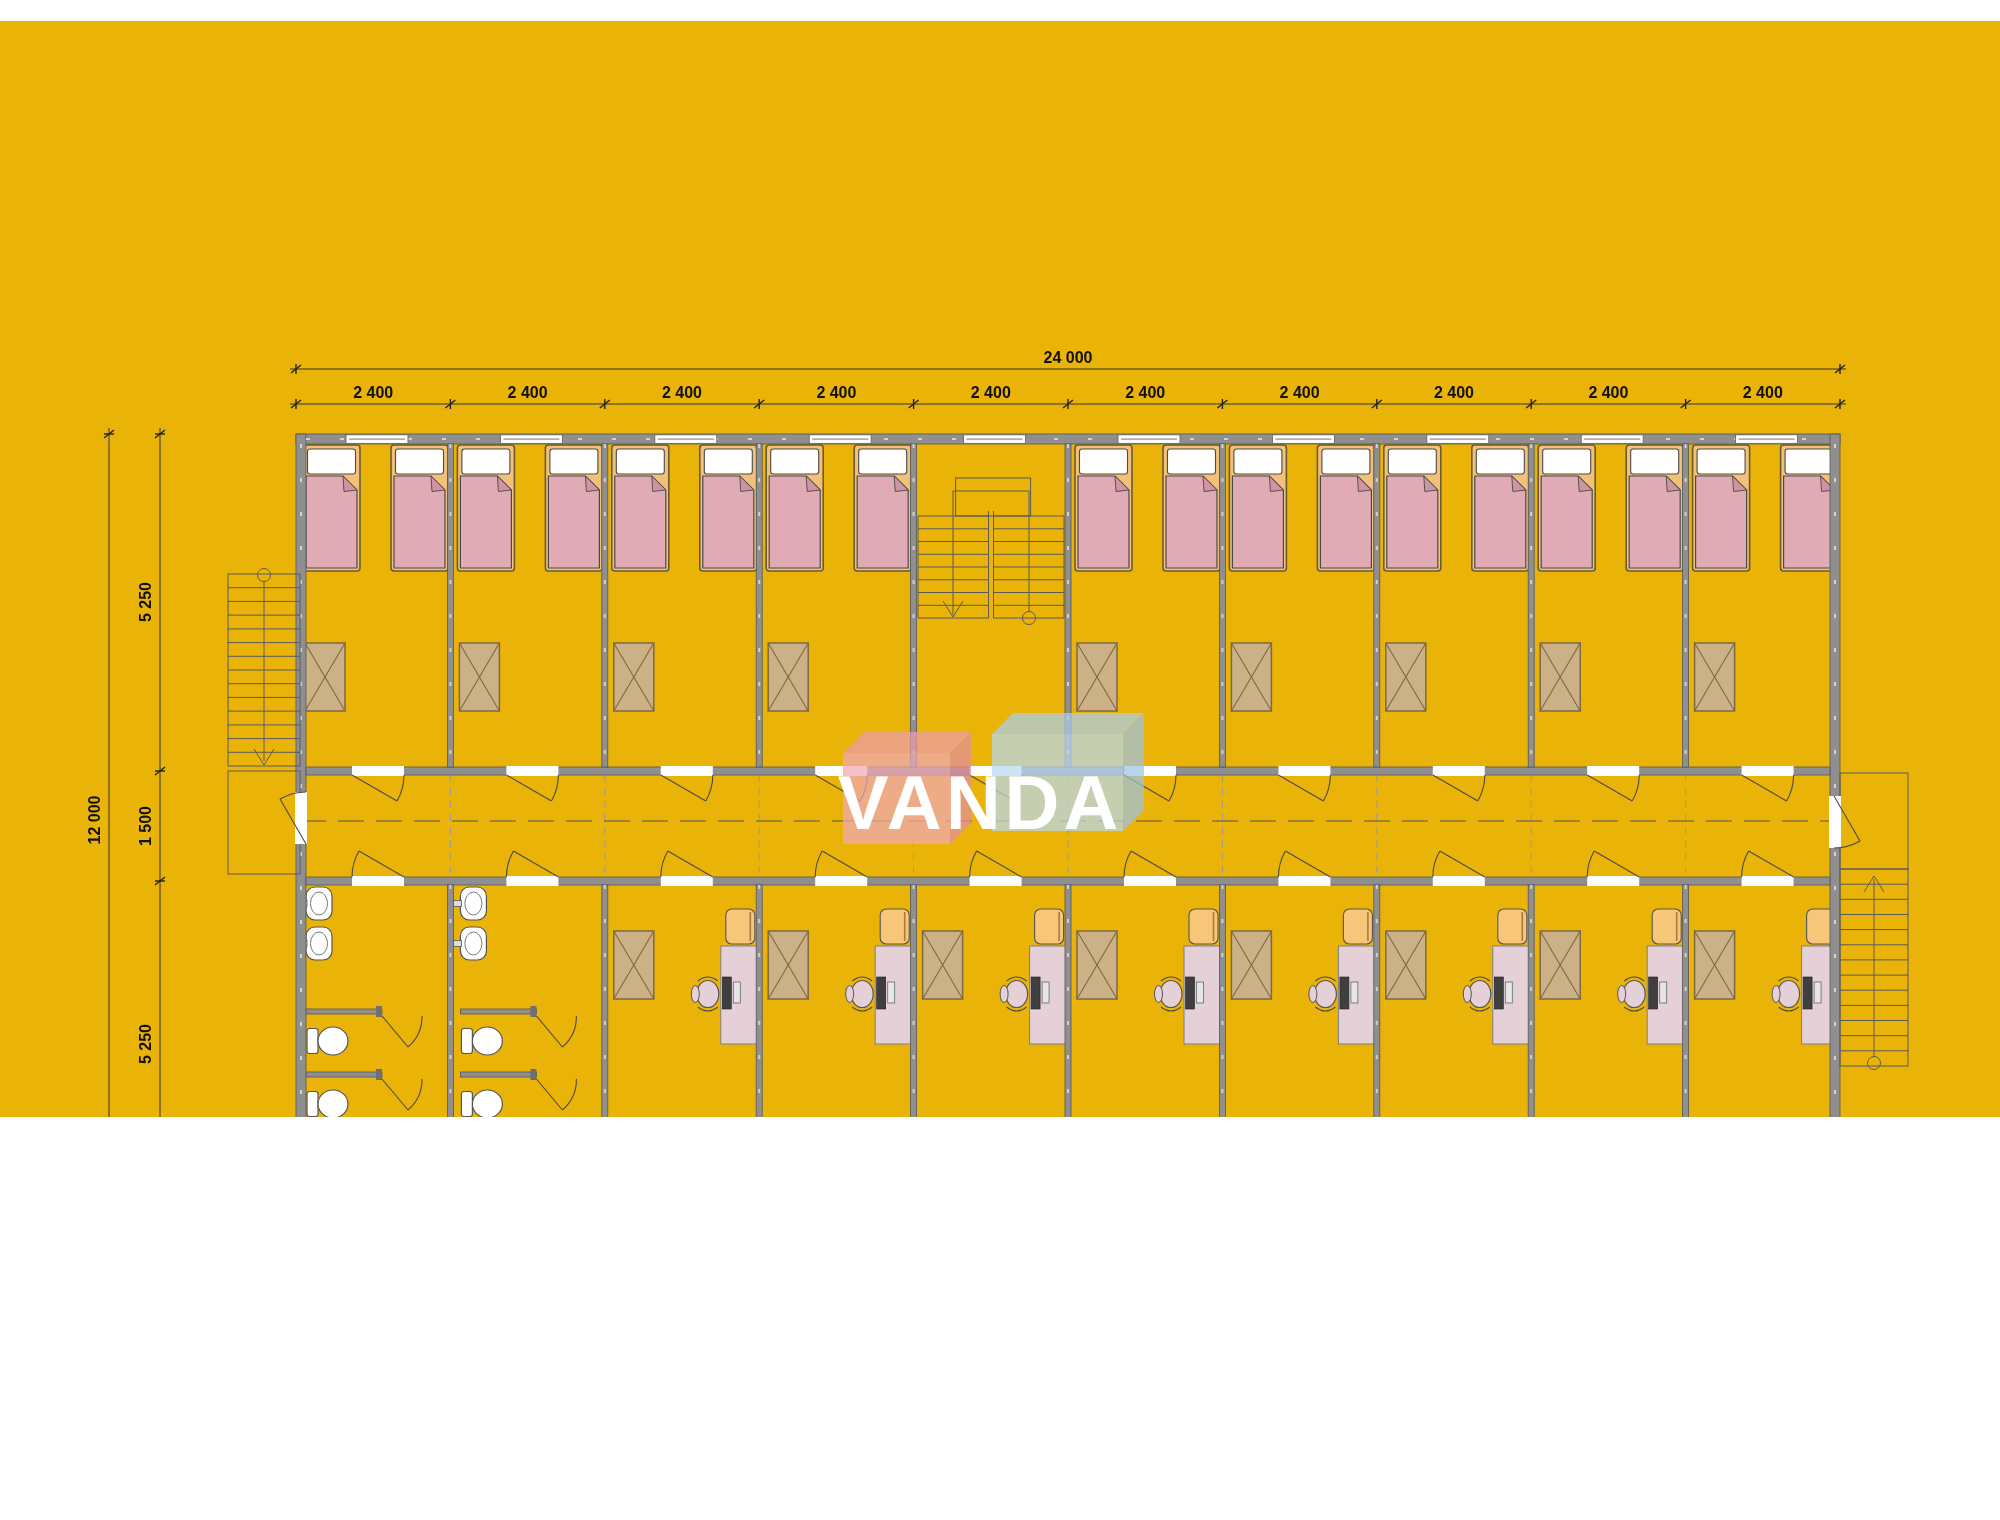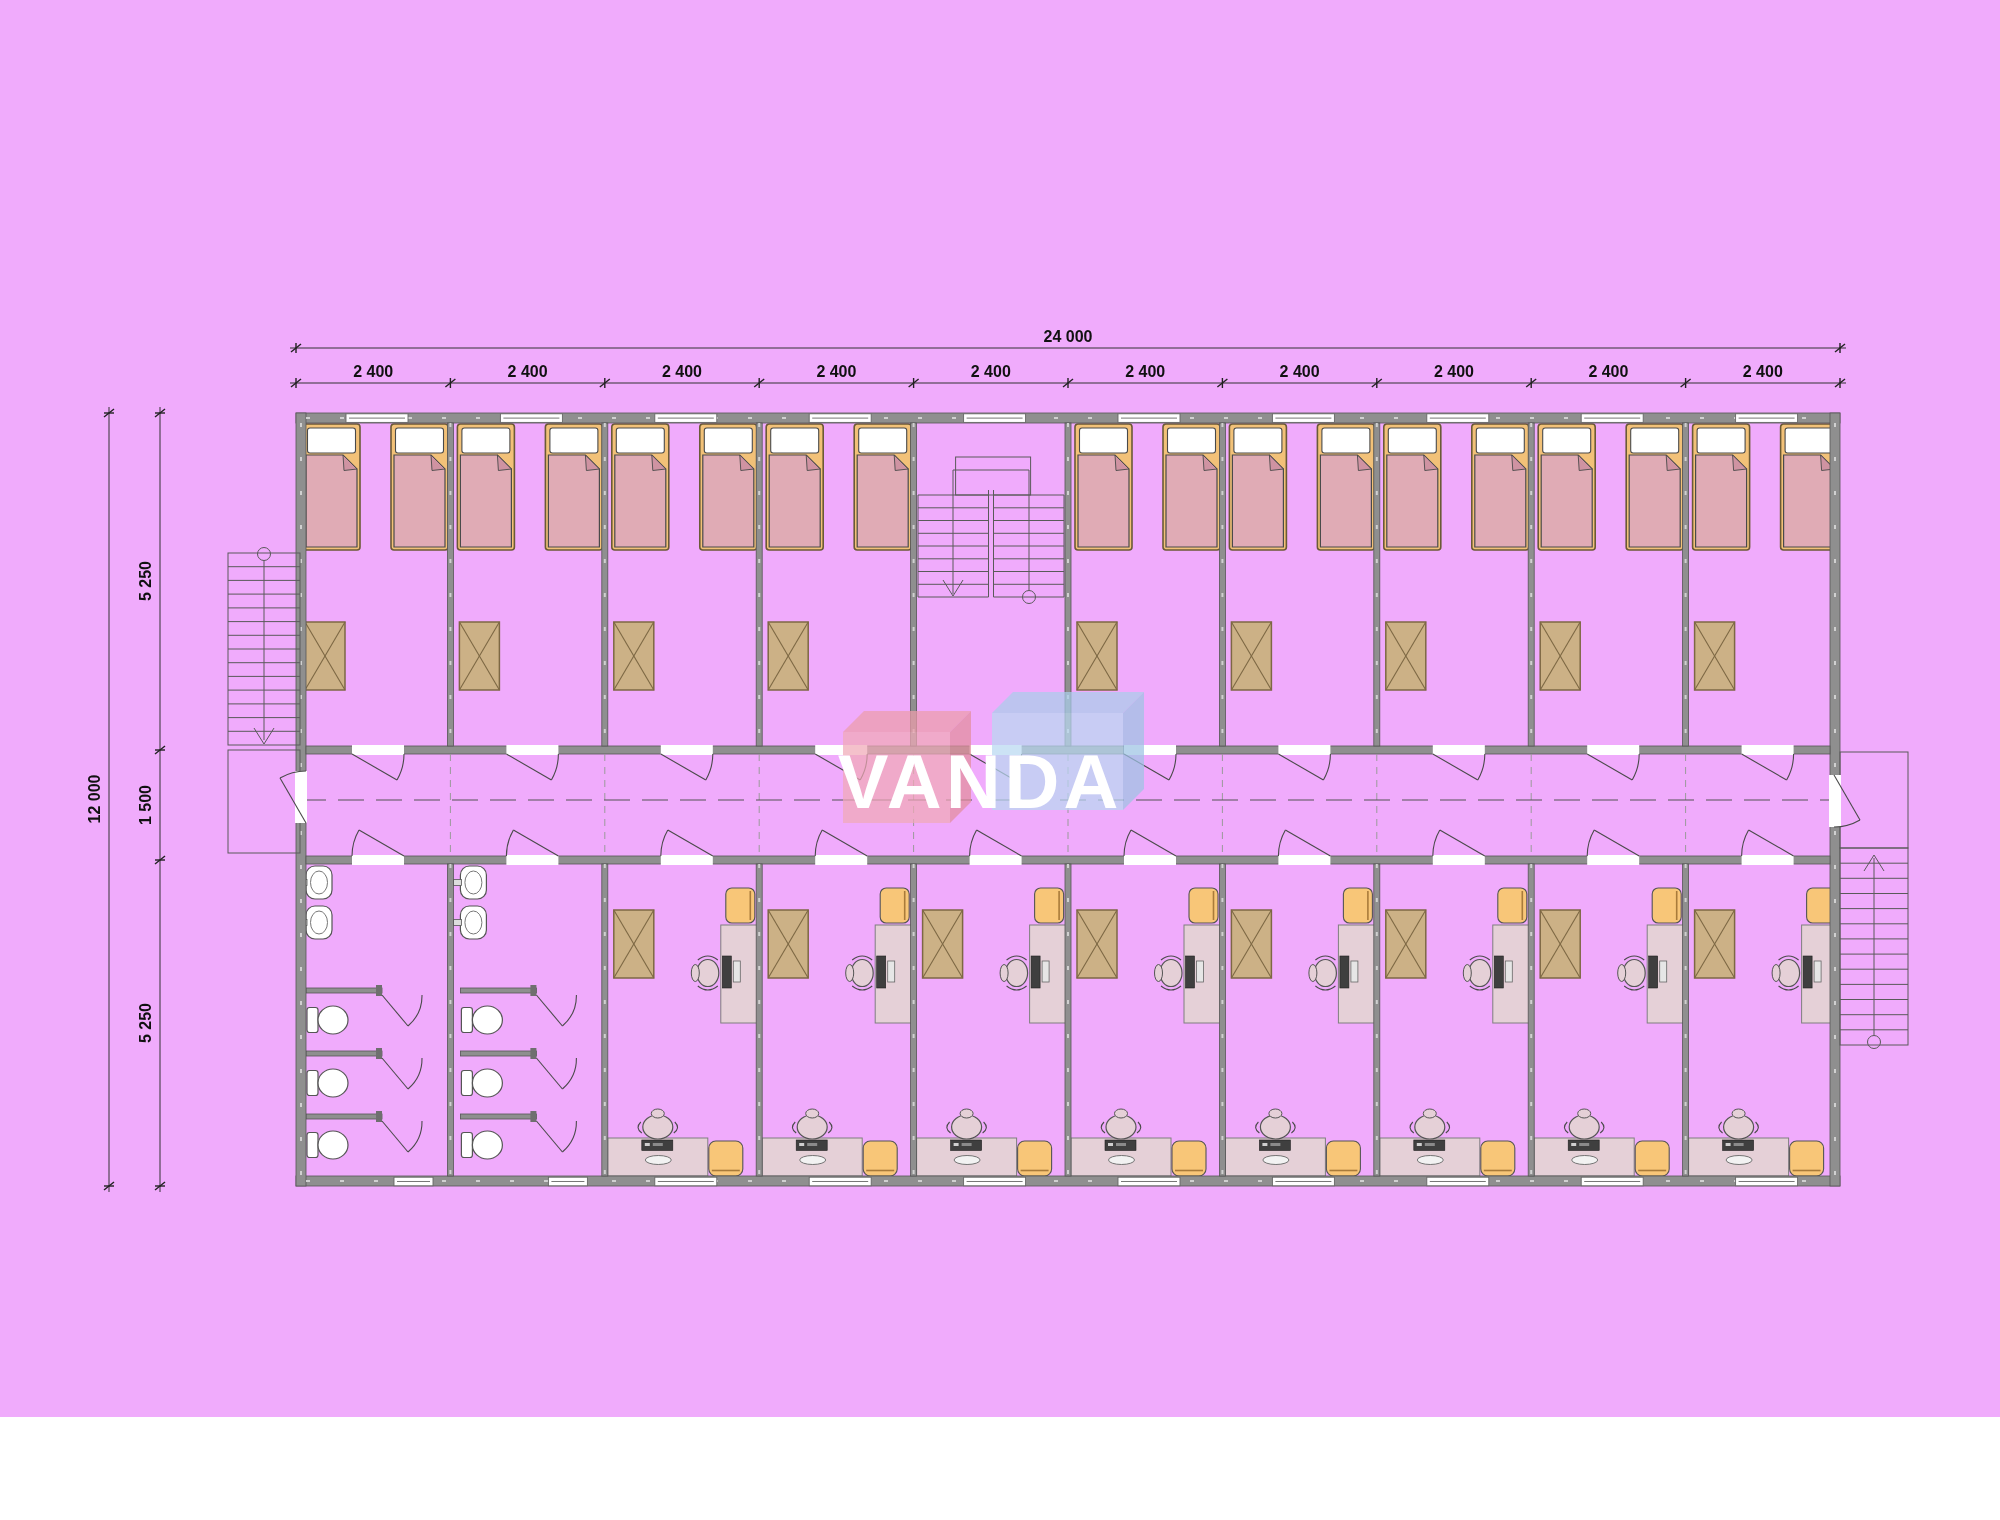"24 000" .canvas { background: #f0abfc -> #eab308; height: 1417px -> 1096px; margin-top: none -> 21px }
